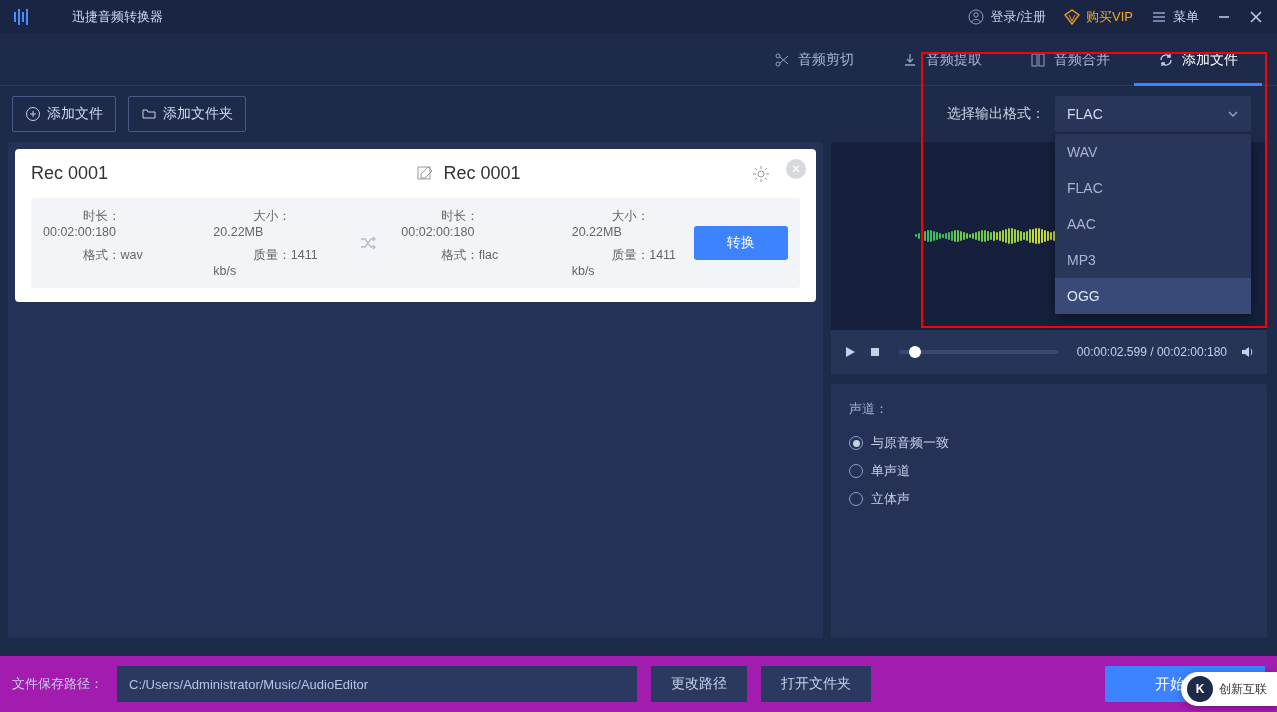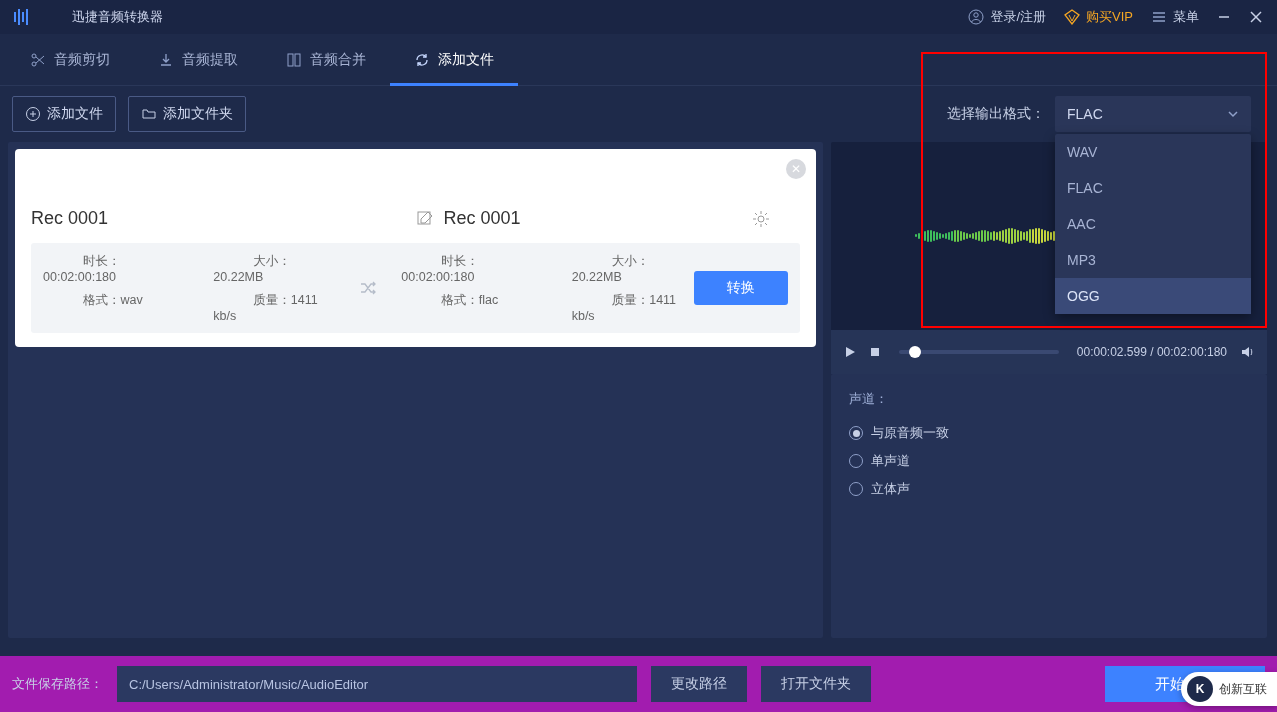"音频剪切" .tabs { justify-content: none -> flex-end; padding: 0 6px -> 0 15px }
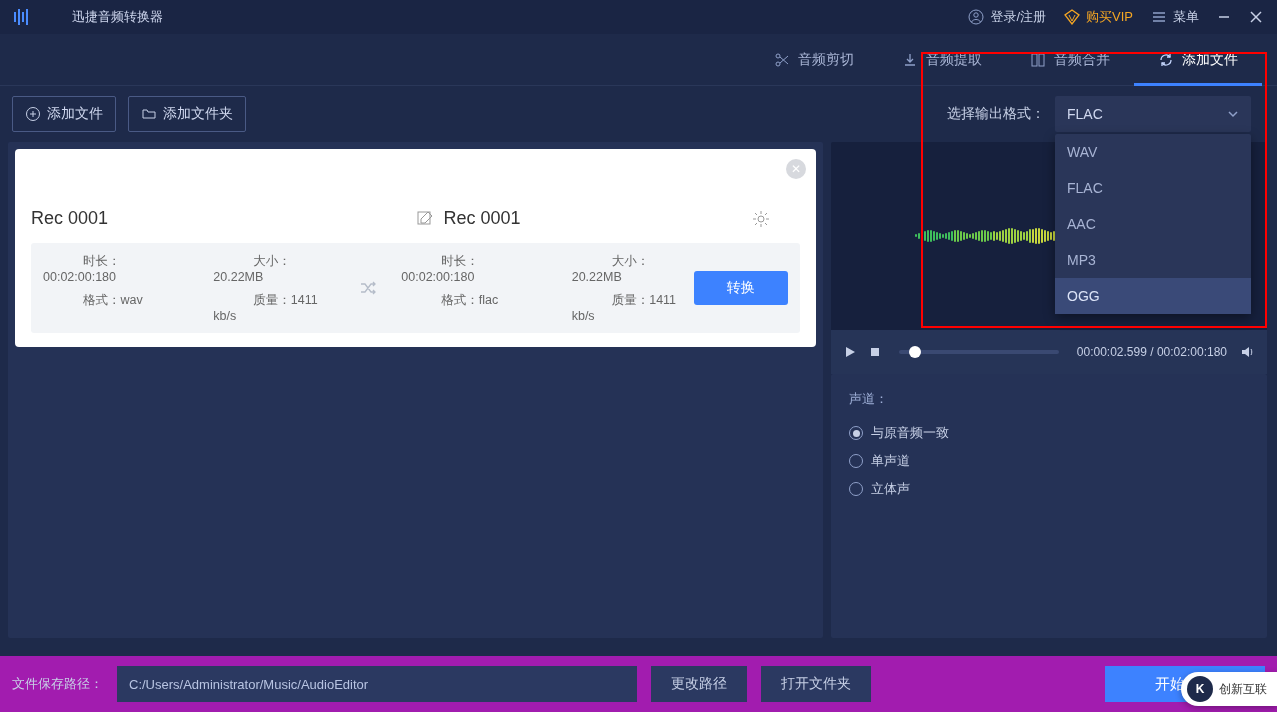"Rec 0001" .card-row1 { margin-top: 45px -> none }
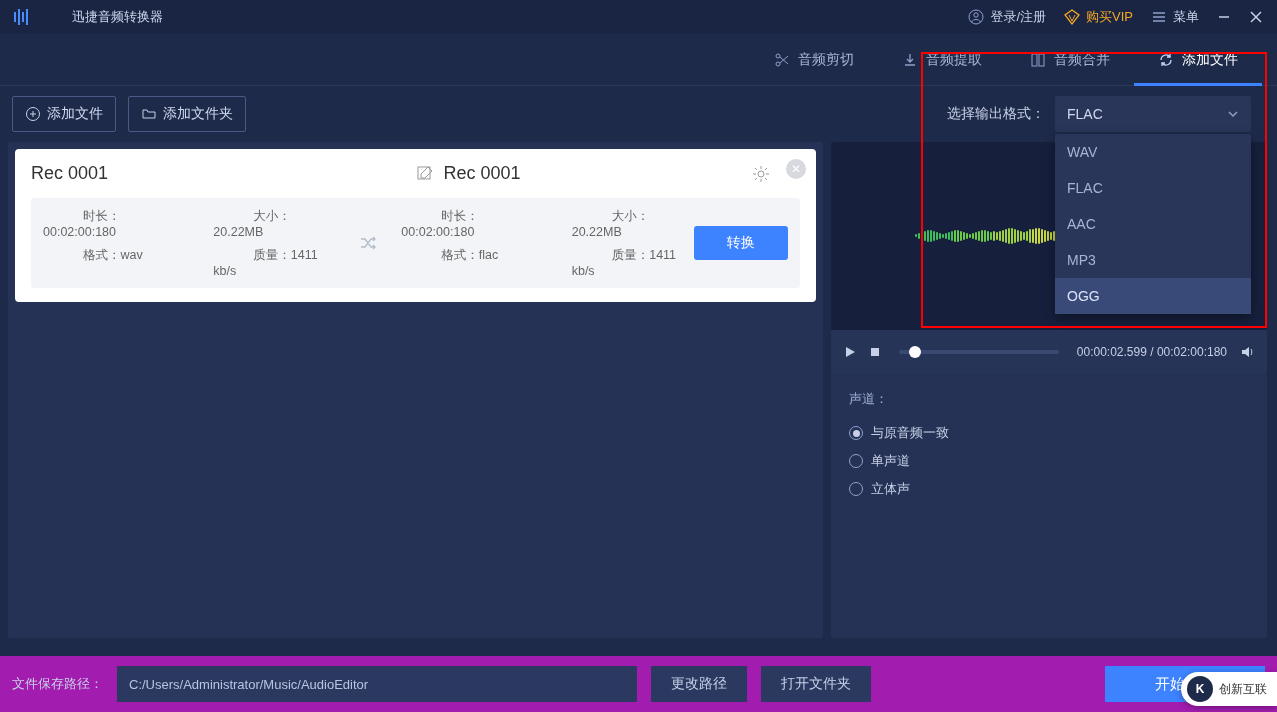"00:00:02.599 / 00:02:00:180" .right-pane { gap: none -> 10px }
